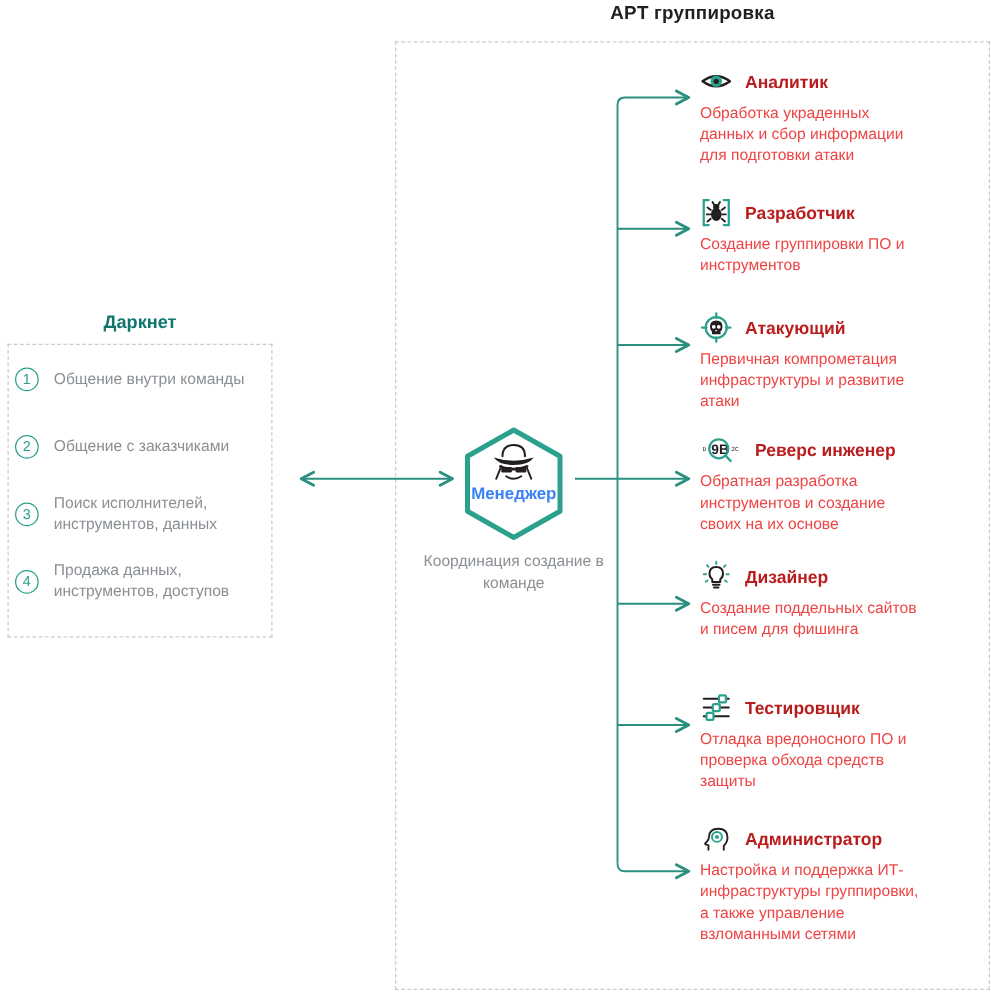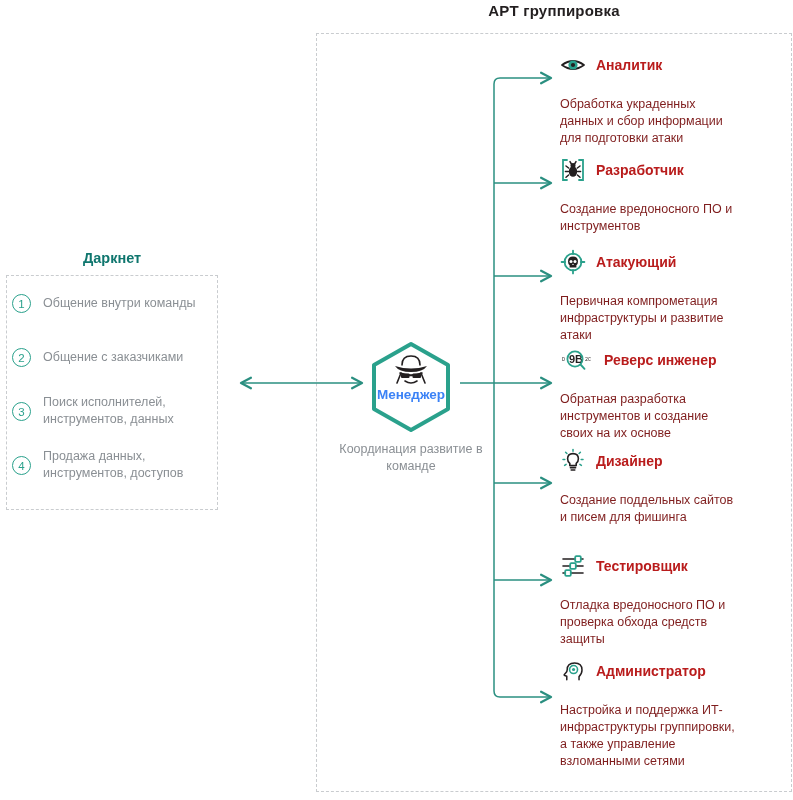"Обработка украденных данных и сбор" .role-desc { color: #7f1d1d -> #ef4444; margin-top: 18px -> 4px }
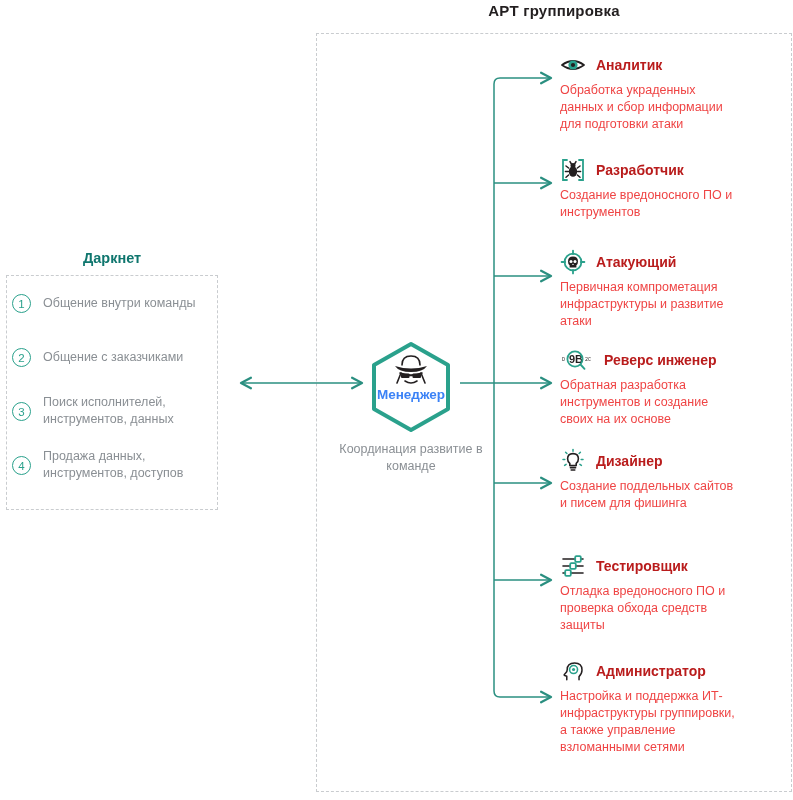"Создание вредоносного ПО и инструментов" div.role-desc { text: вредоносного -> группировки }
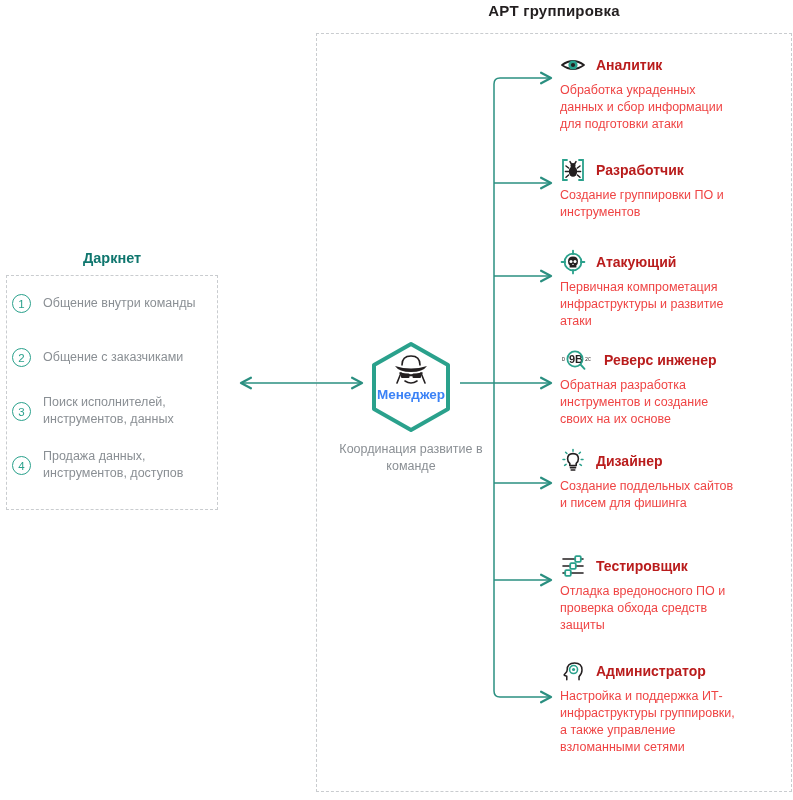"Координация развитие в команде" div { text: развитие -> создание }
